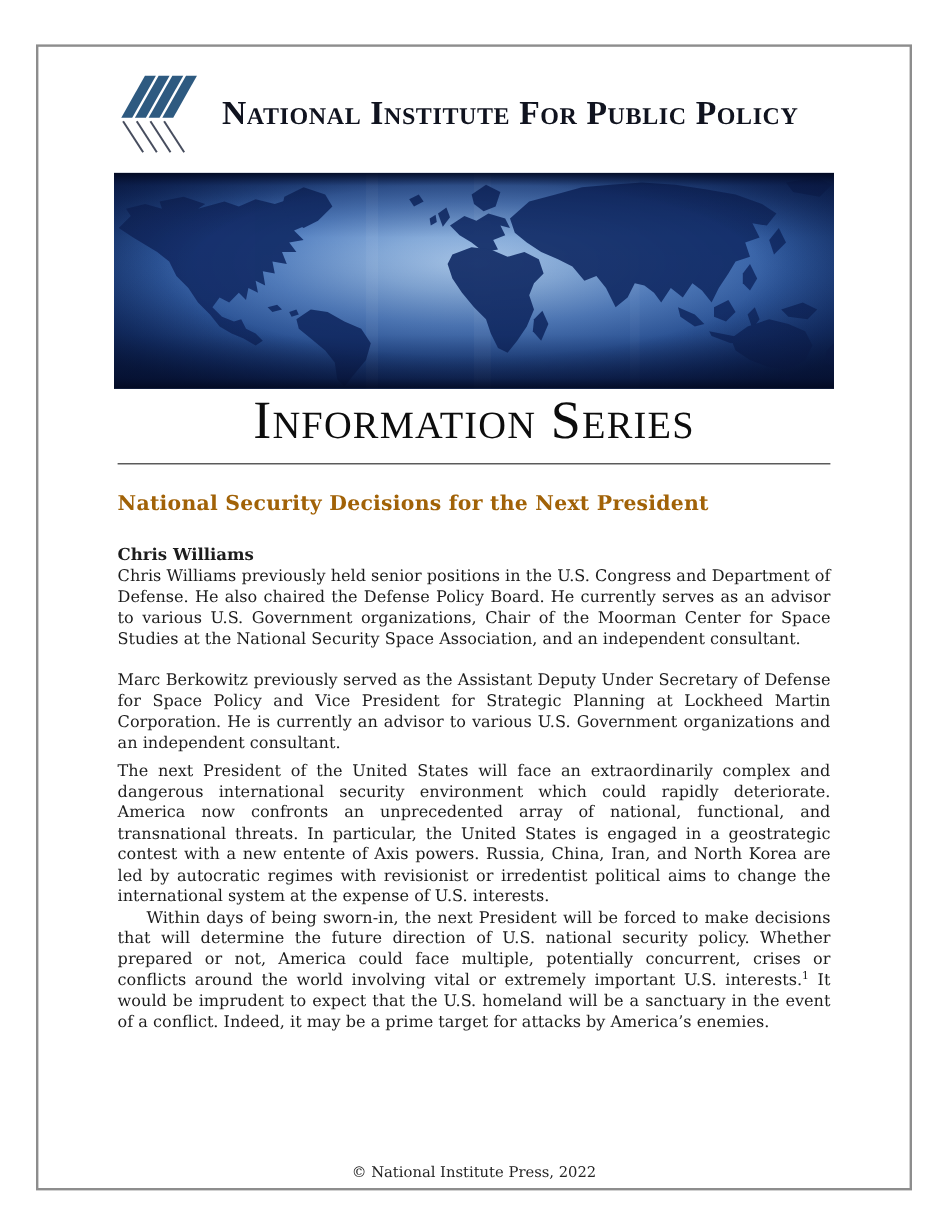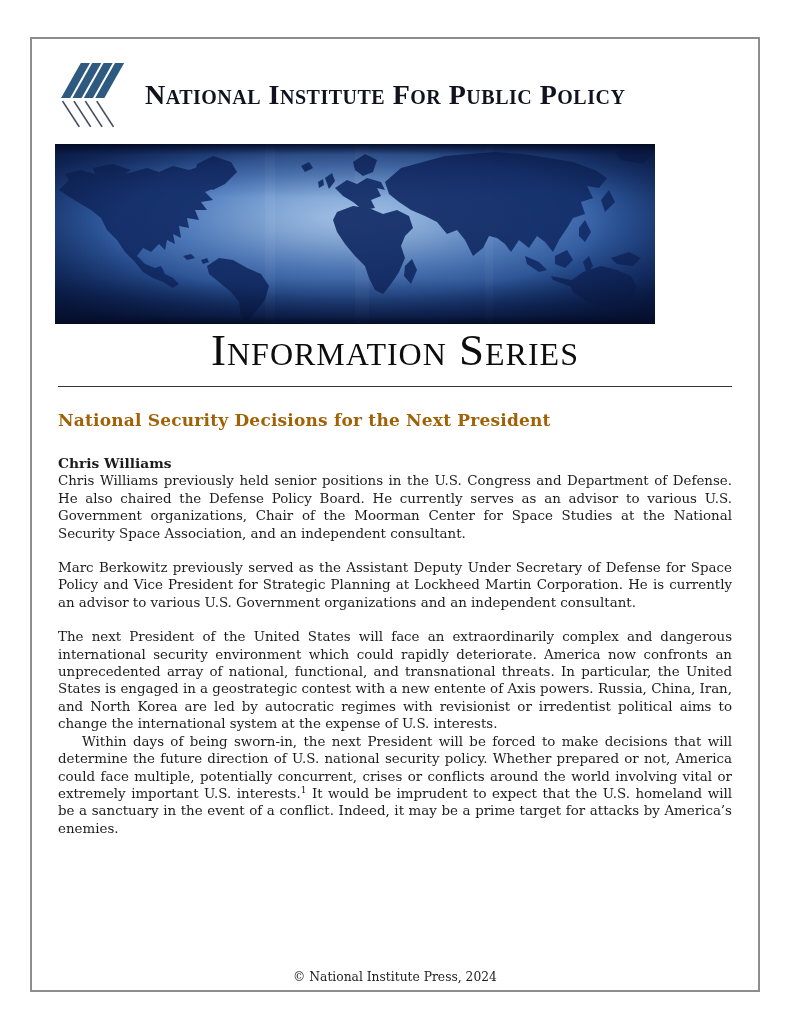"National Institute For Public Policy" .content { padding: 0 26px -> 0 66px }
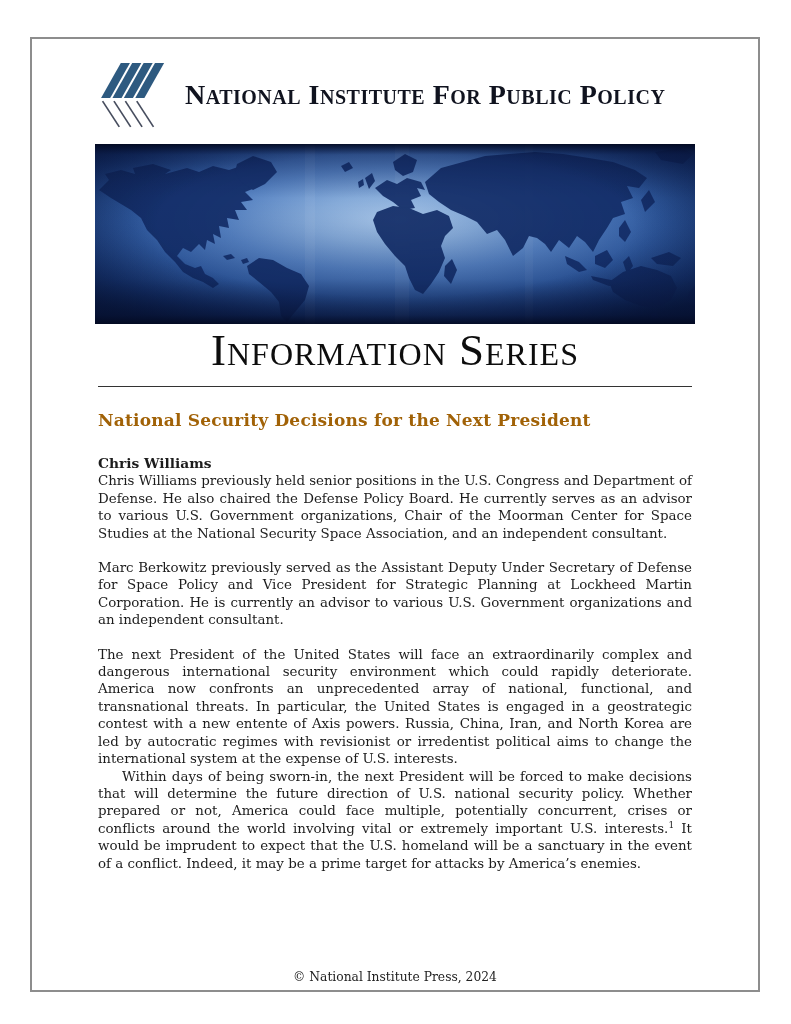"The next President of the" .body-text { margin-top: 17px -> 6px }
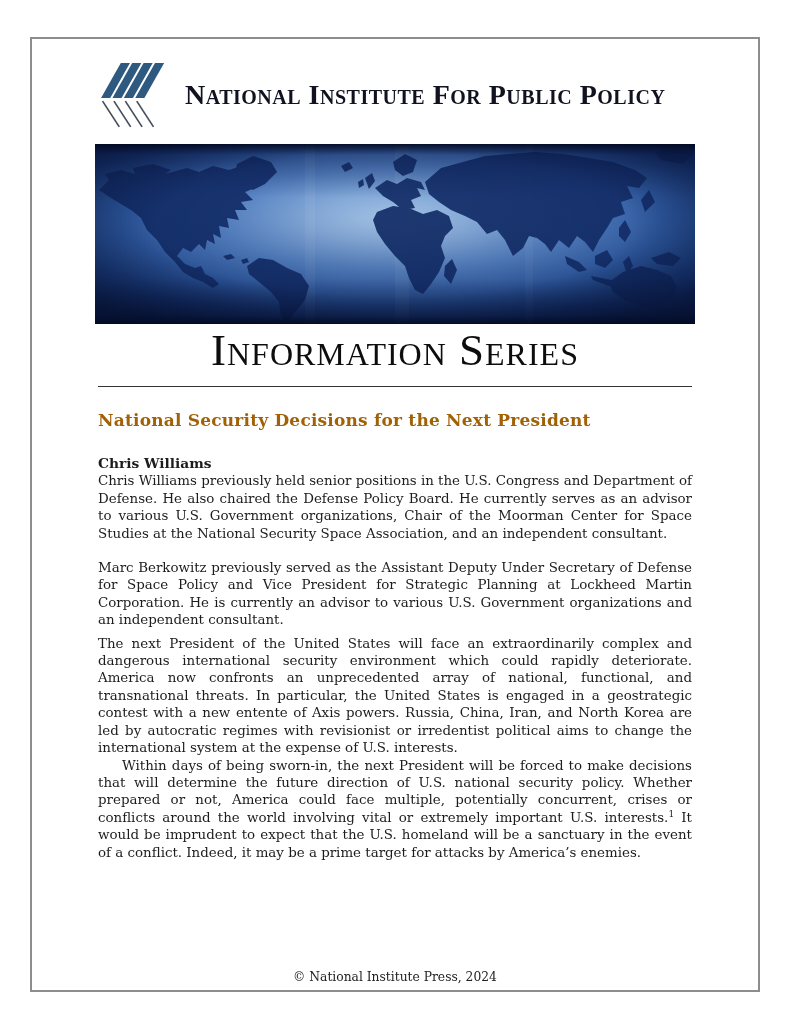"© National Institute Press, 2024" div.footer { text: 2024 -> 2022 }
